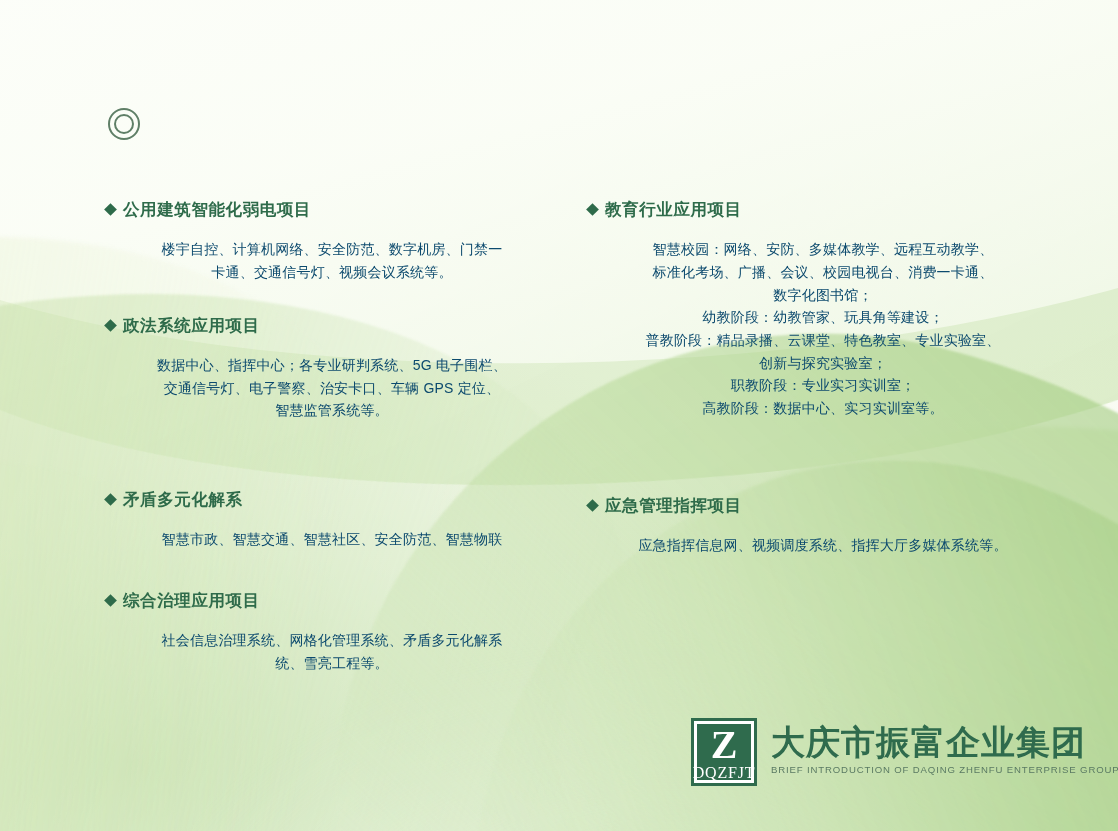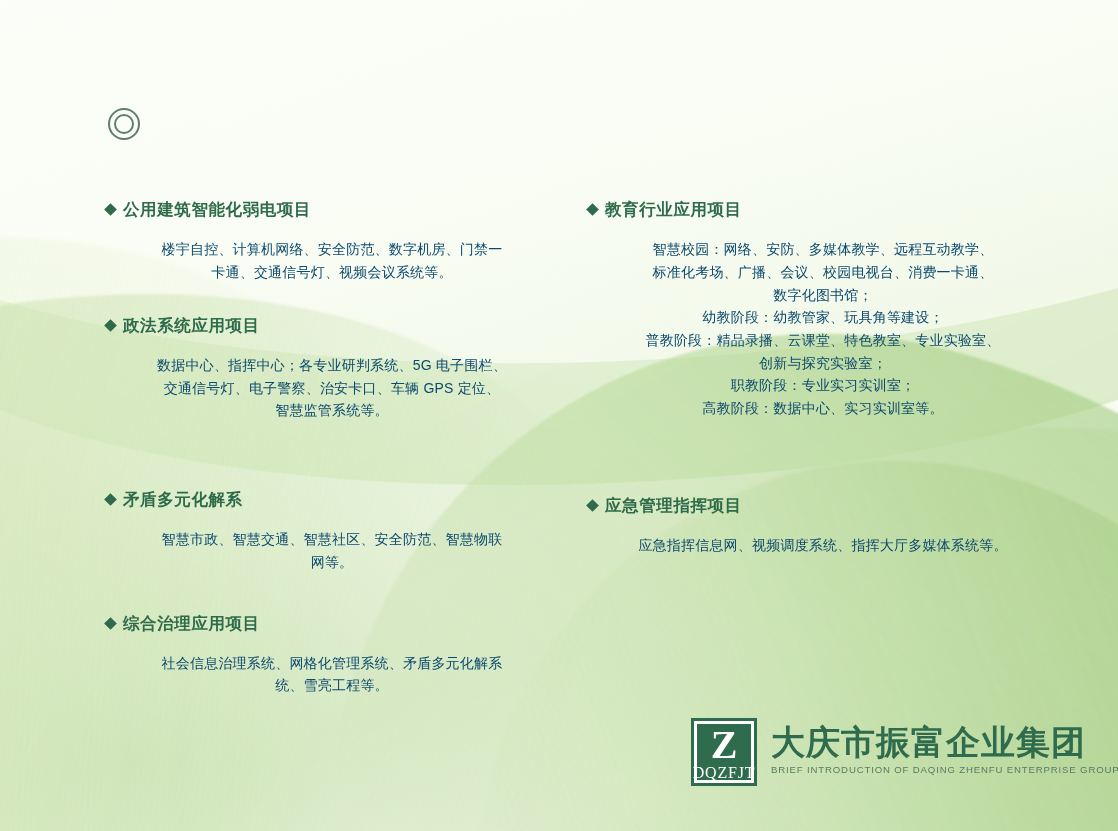"网等。" div.line { html: <div>网等。</div> -> none }
